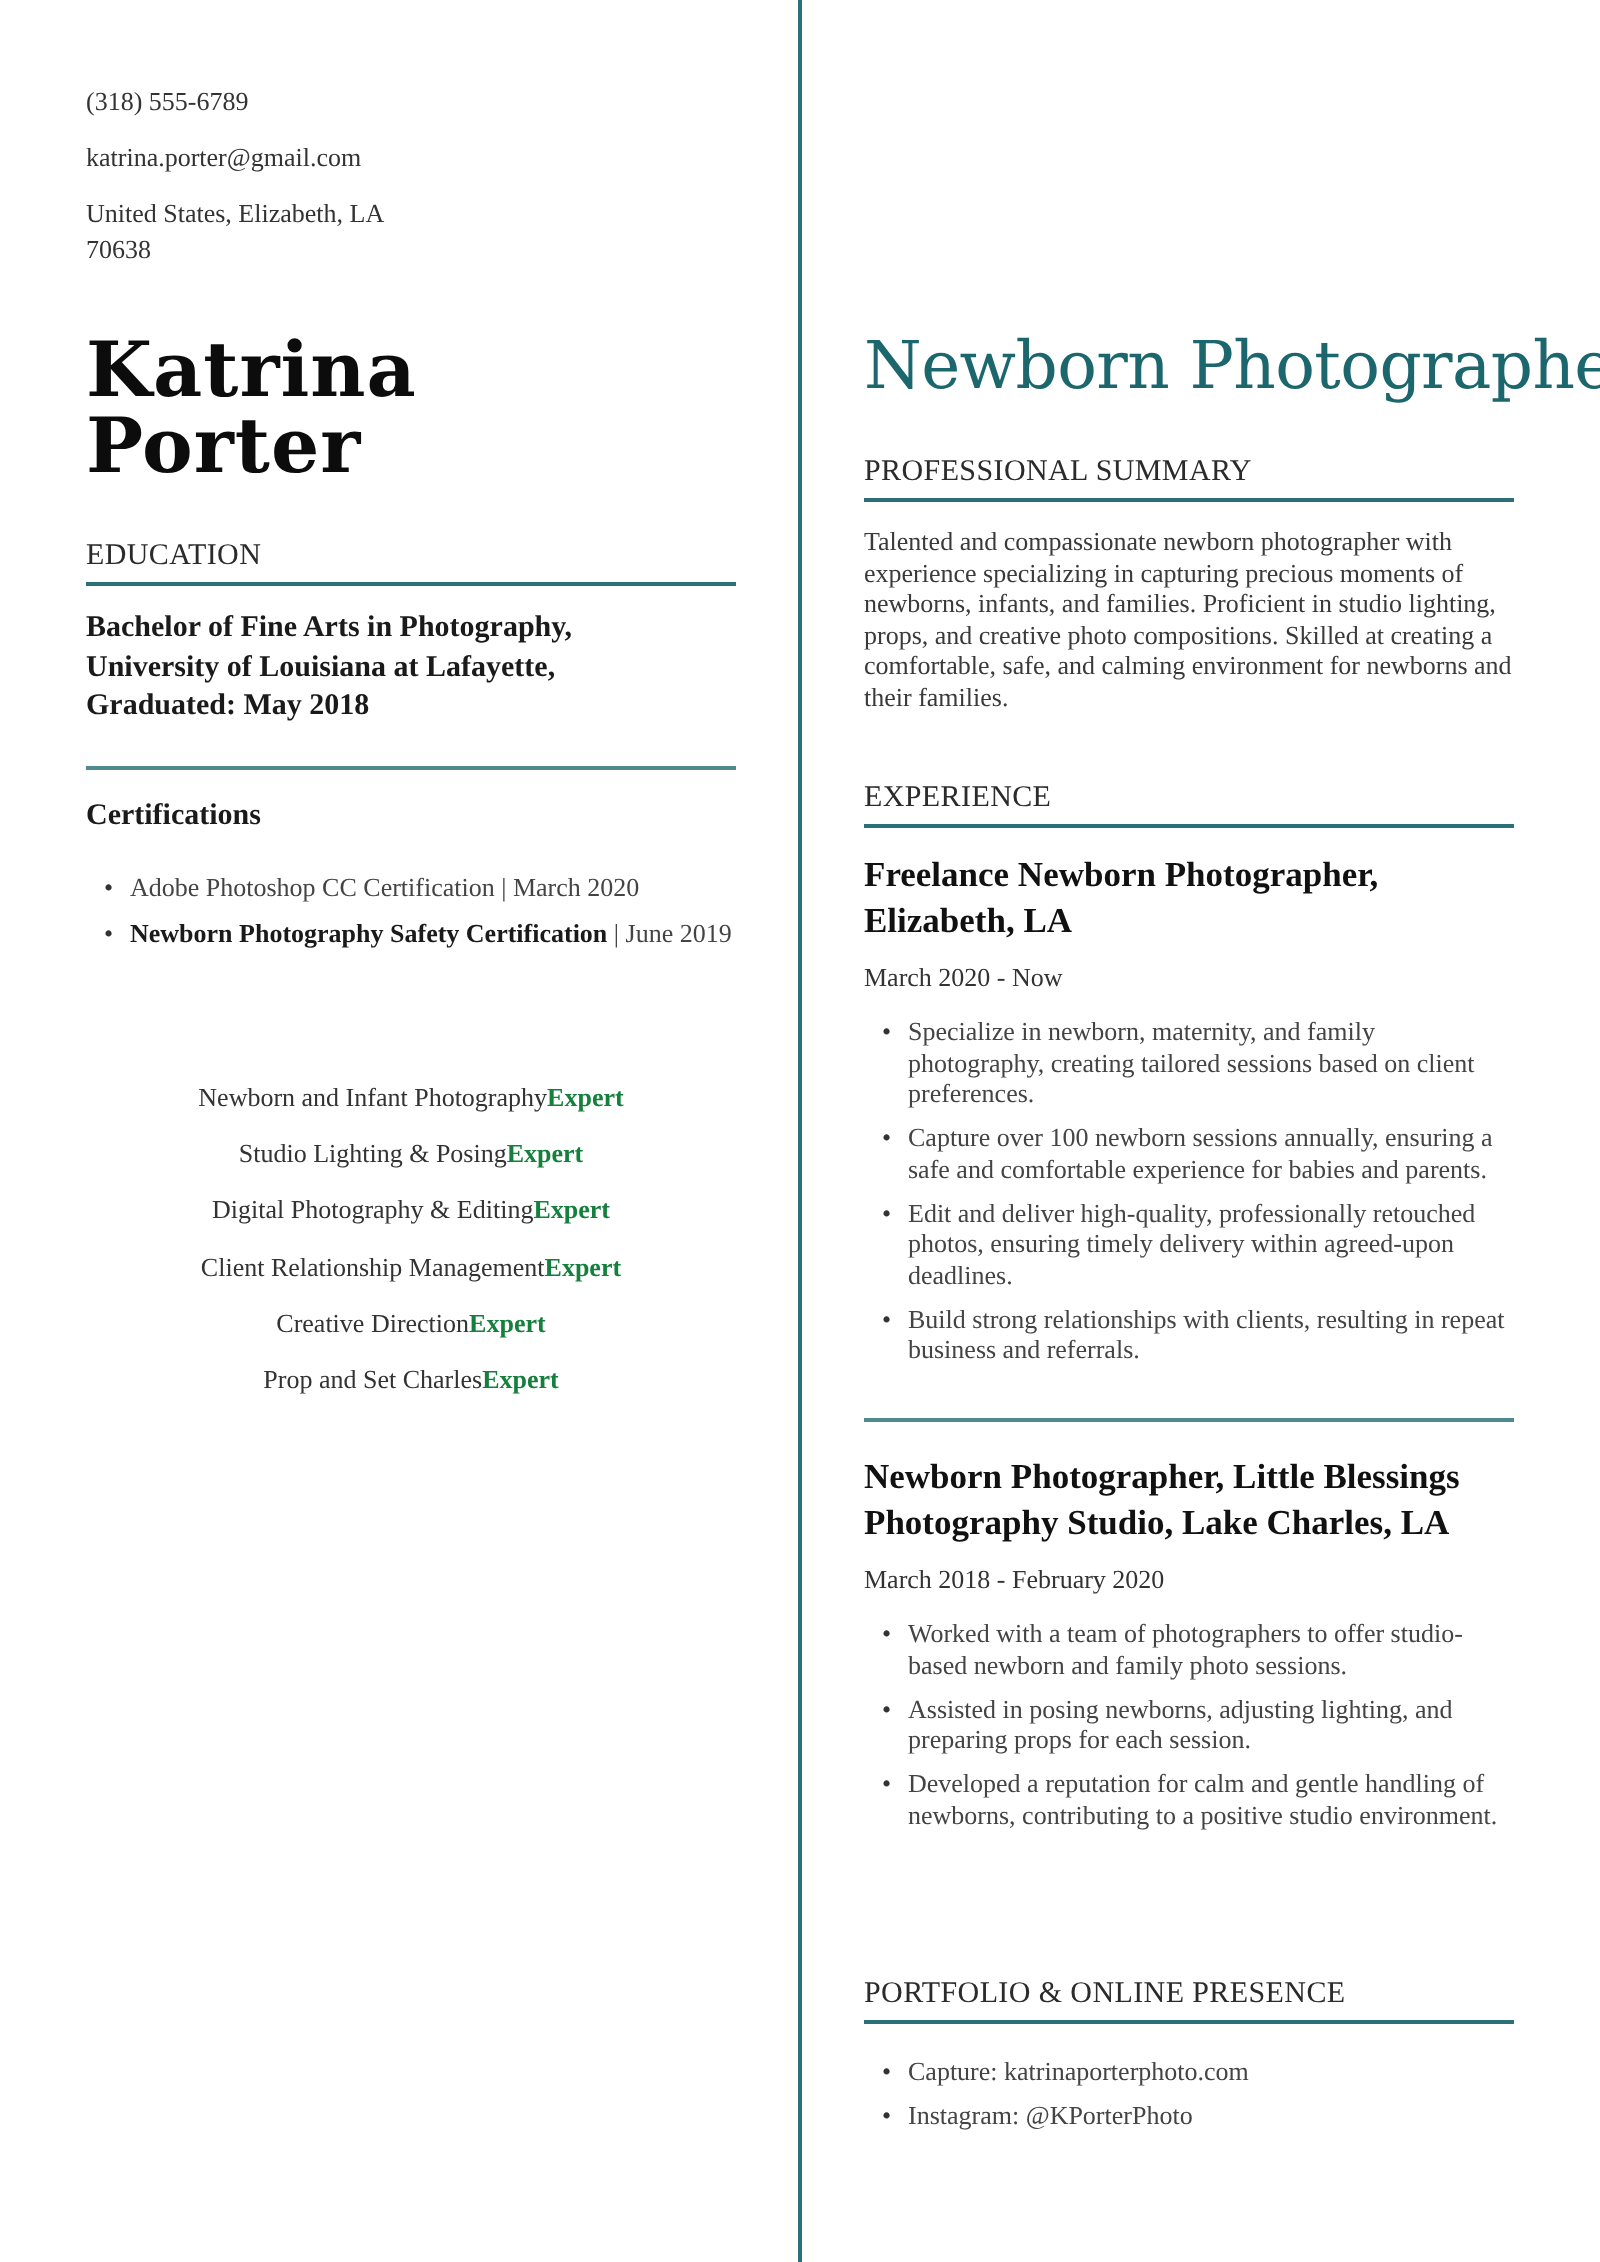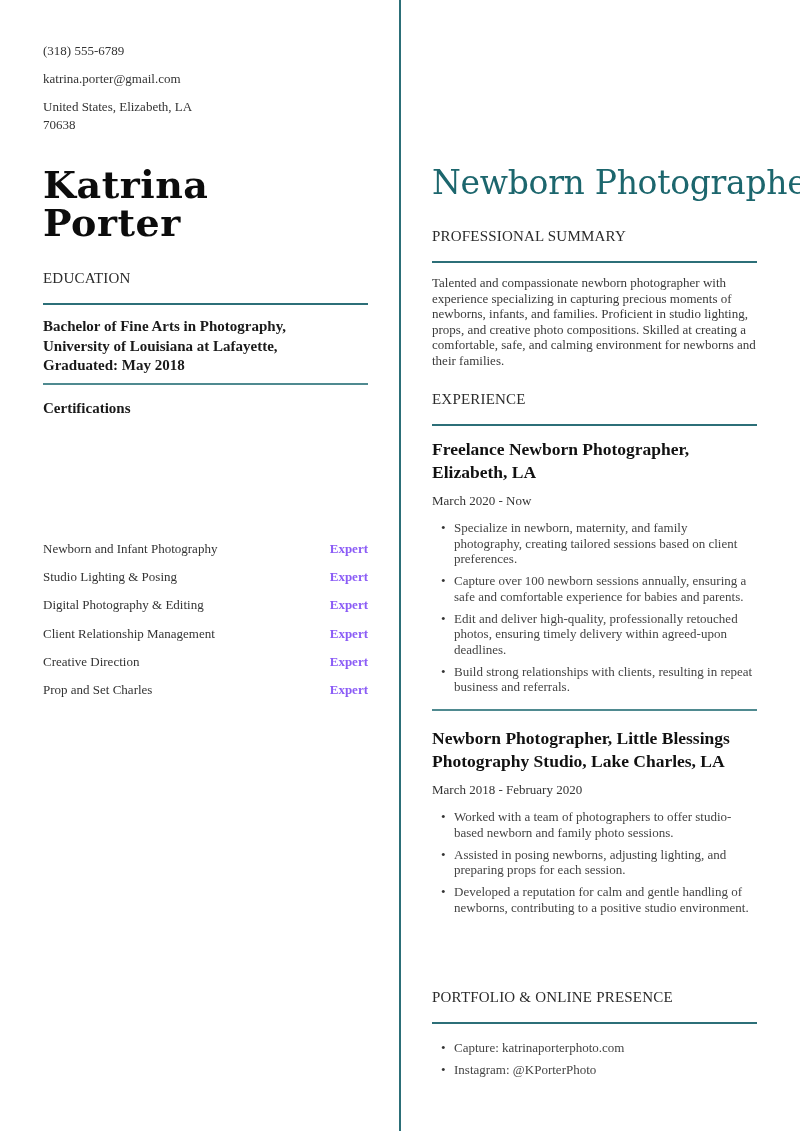"PROFESSIONAL SUMMARY" .section-title { padding-bottom: 16px -> 4px }
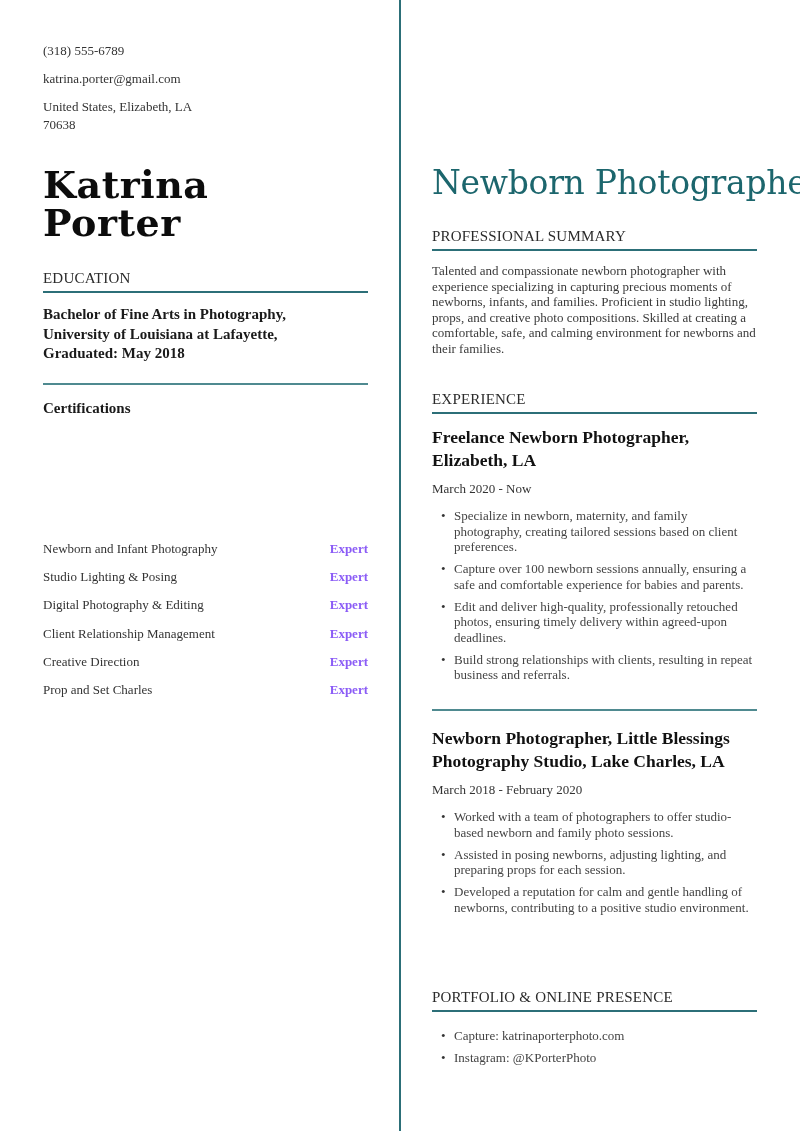"Adobe Photoshop CC Certification |" ul.bullets { html: none -> <ul> <li><span>Adobe Photoshop CC Certification | March 2020</span></li> <li><span>Newborn Photography Safety Certification</span><span> | June 2019</span></li> </ul> }
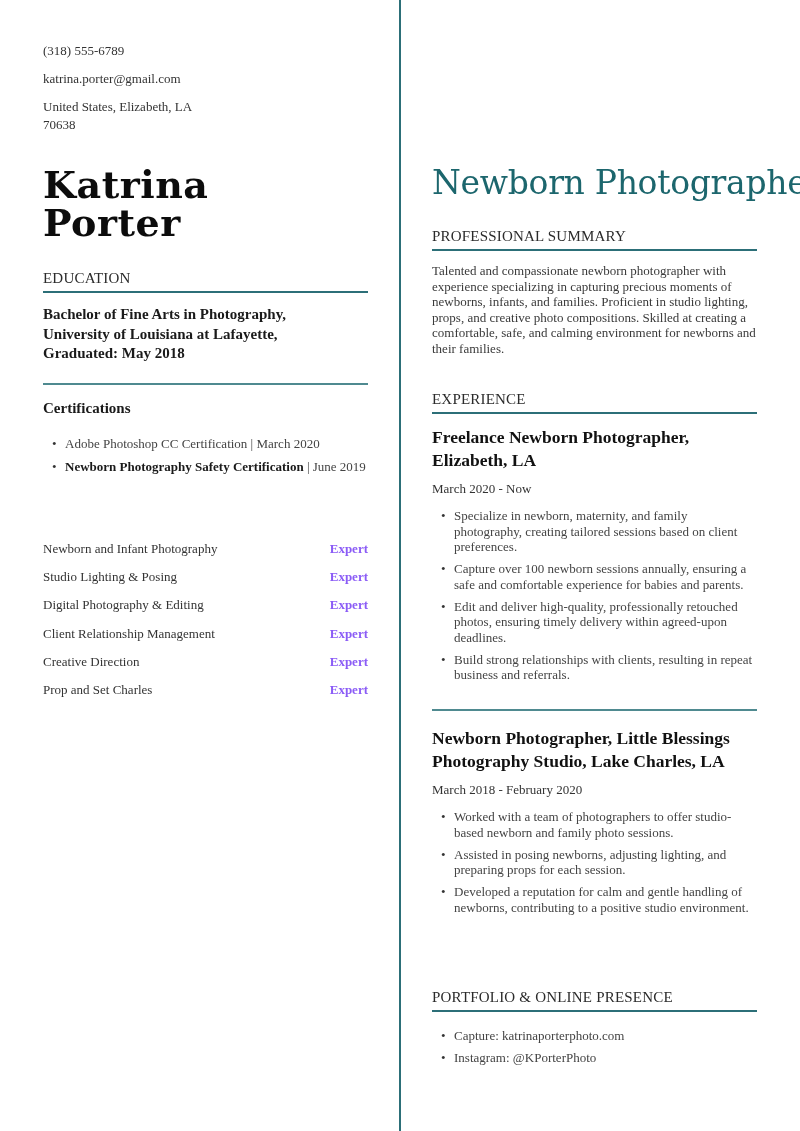"Newborn and Infant Photography" .skill-row { justify-content: space-between -> center }
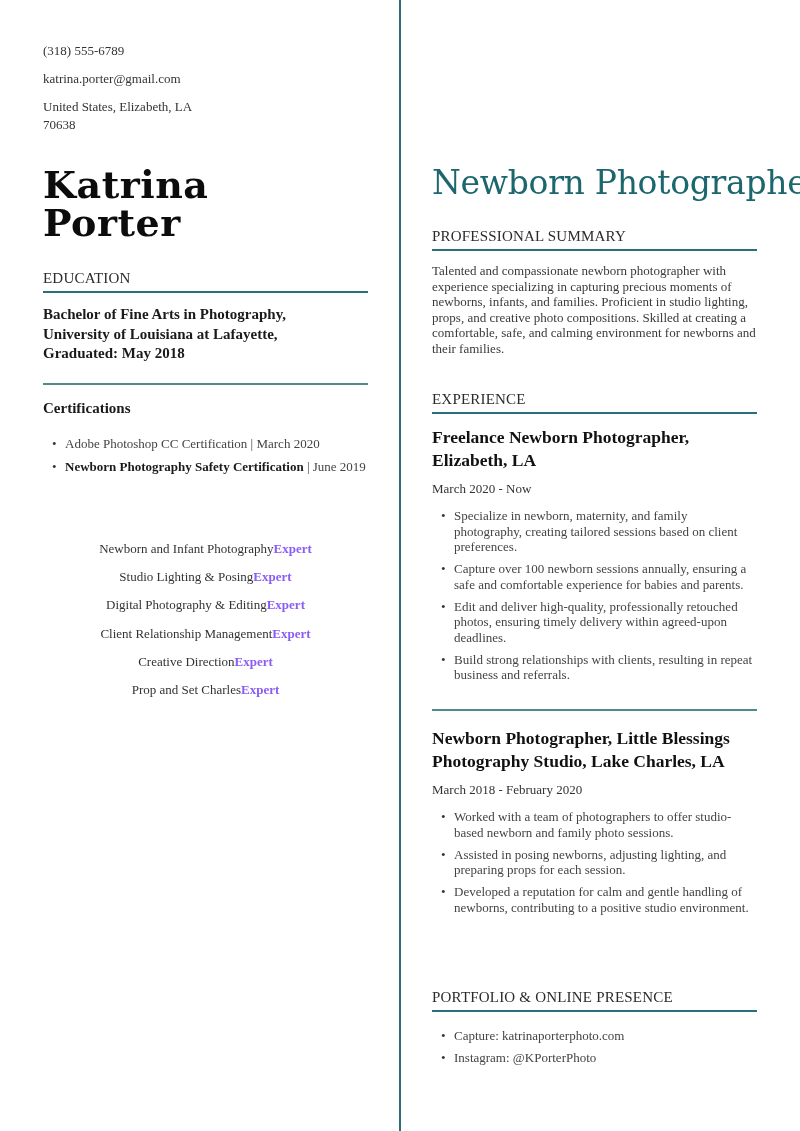"Expert" .skill-level { color: #8b5cf6 -> #15803d }
